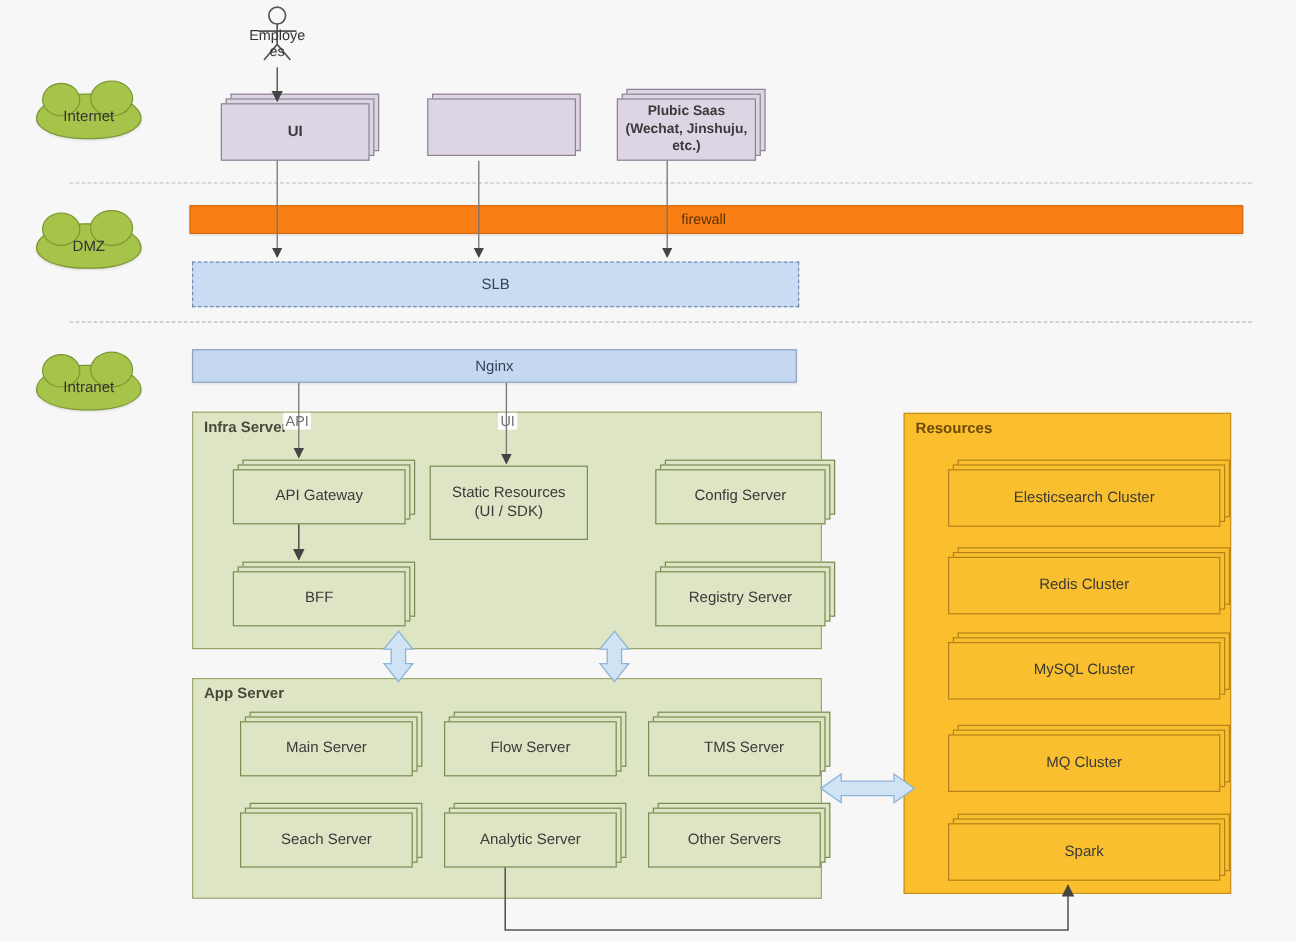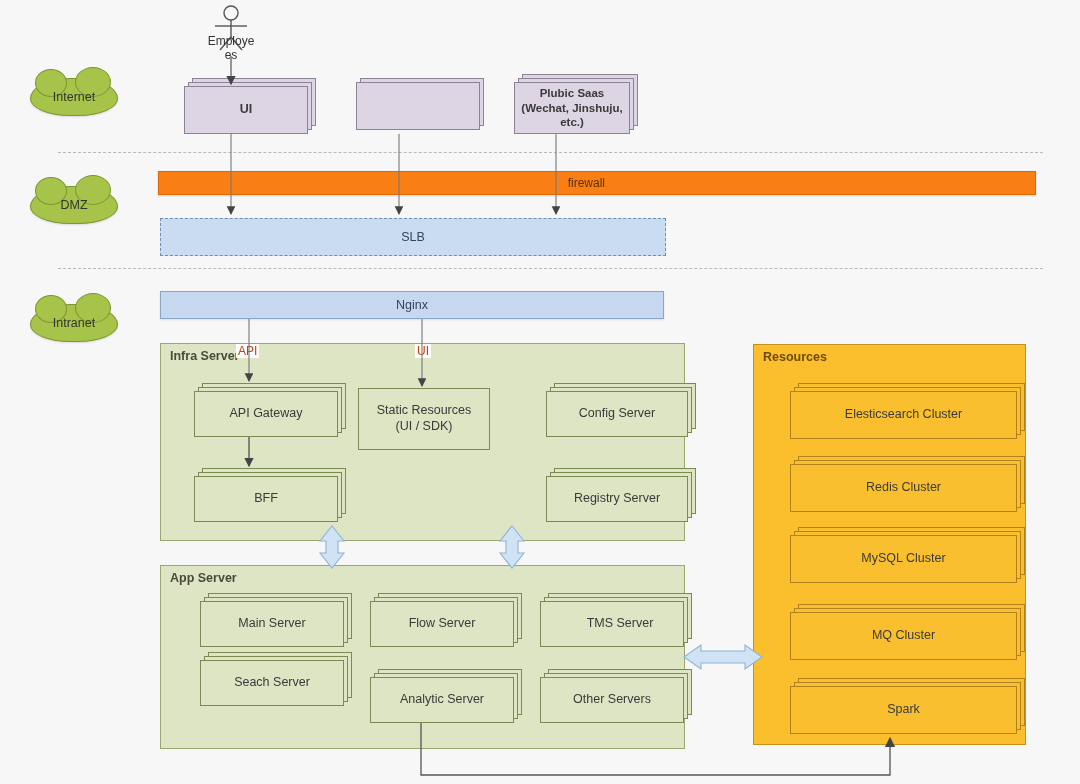"Employe" div.actor-label { top: 34px -> 22px }
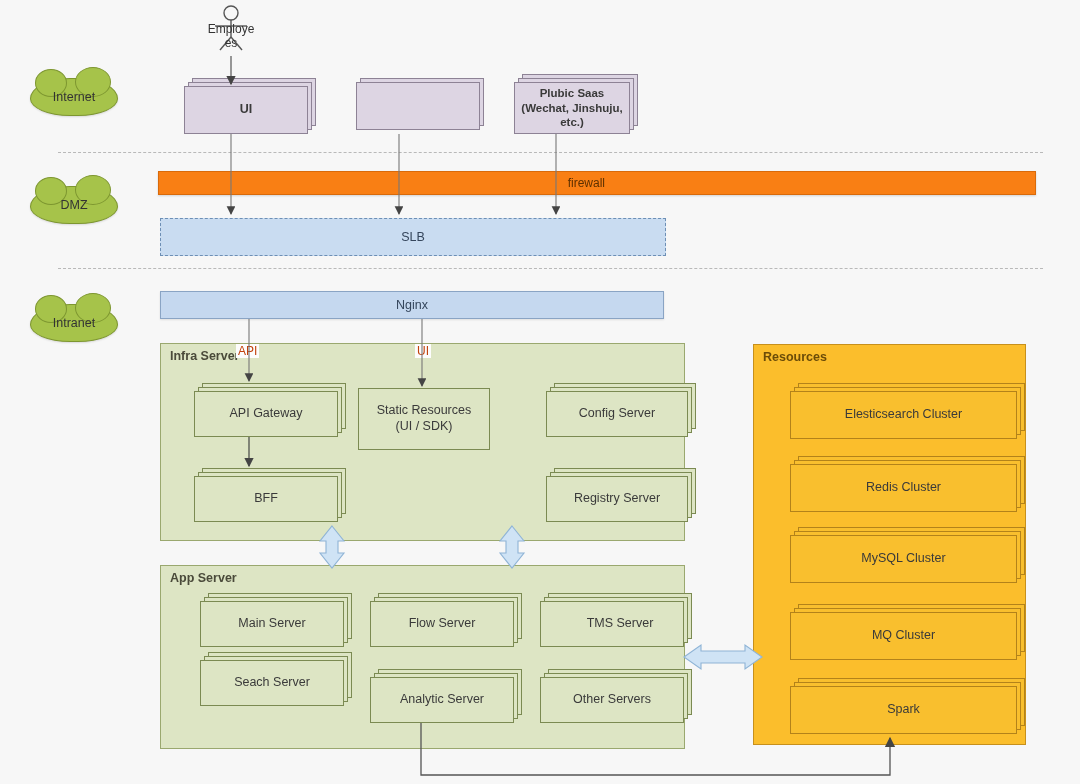"API" .edge-label { color: #c2410c -> #737373 }
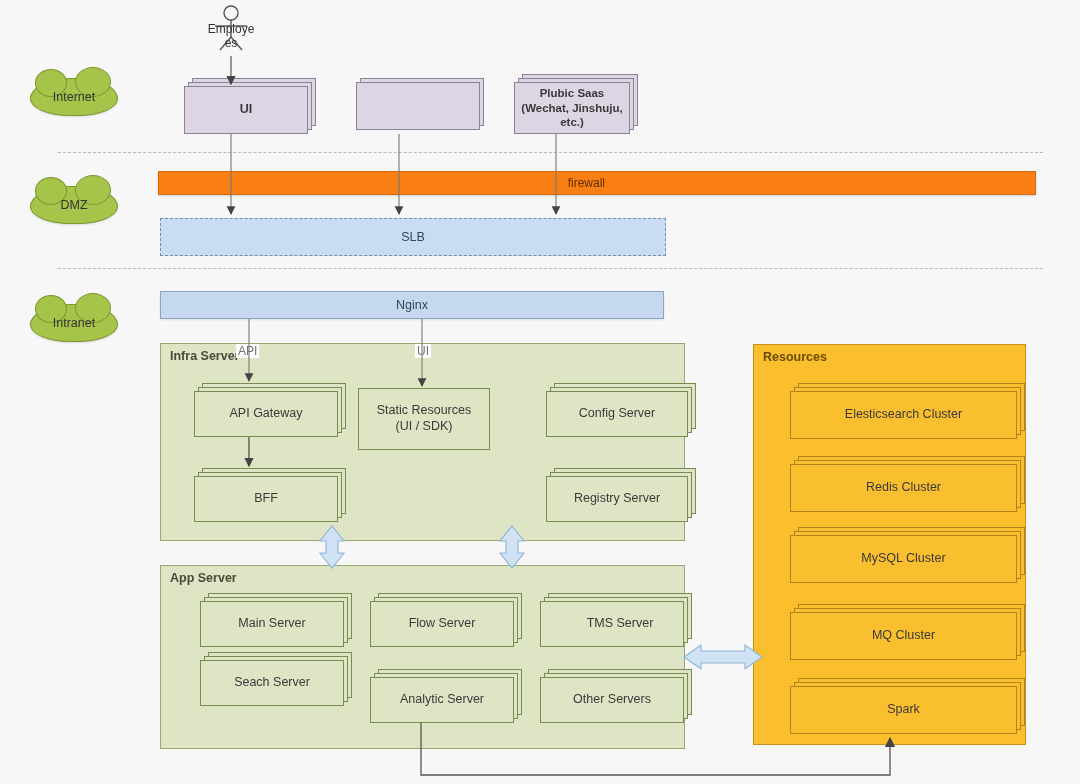"Seach Server" div.stack { top: 652px -> 669px }
